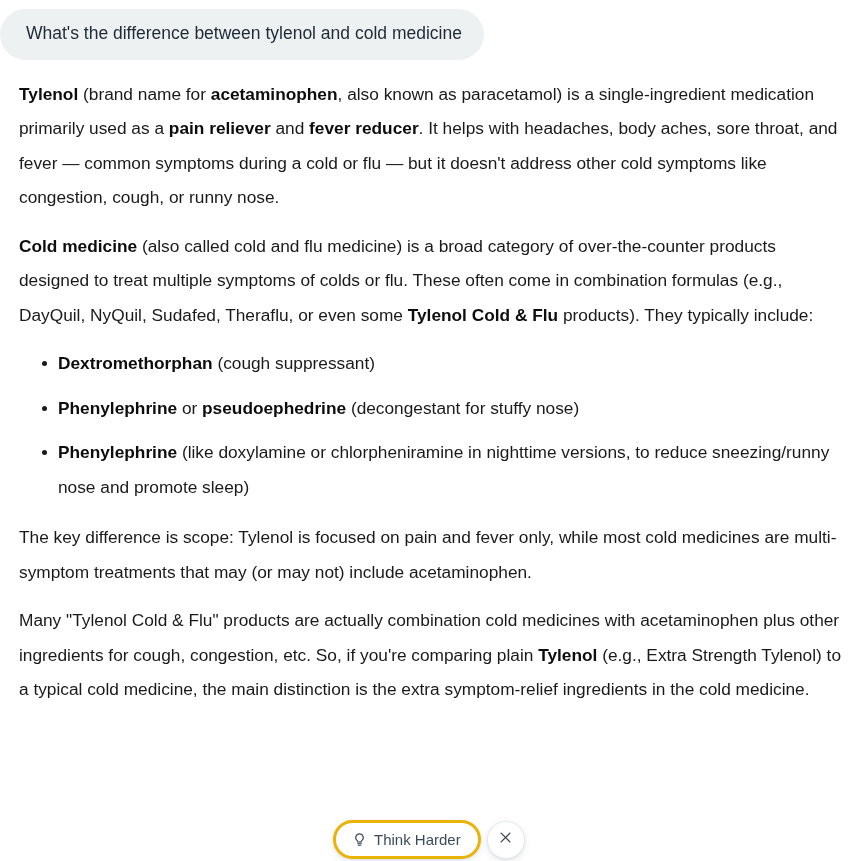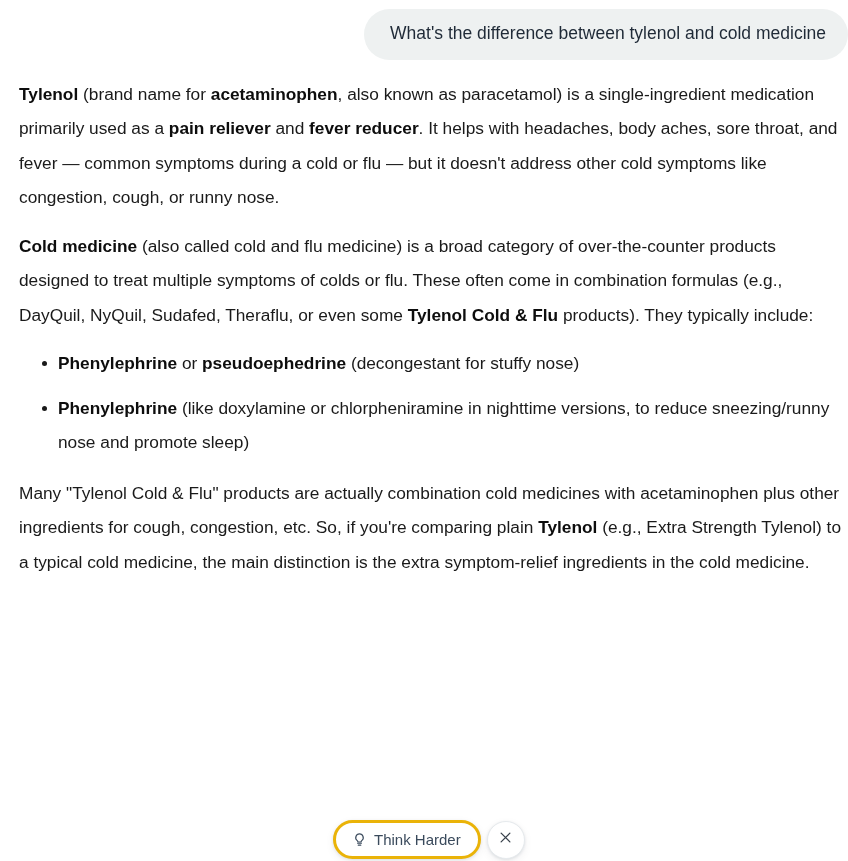"What's the difference between tylenol" .user-row { justify-content: flex-end -> flex-start }
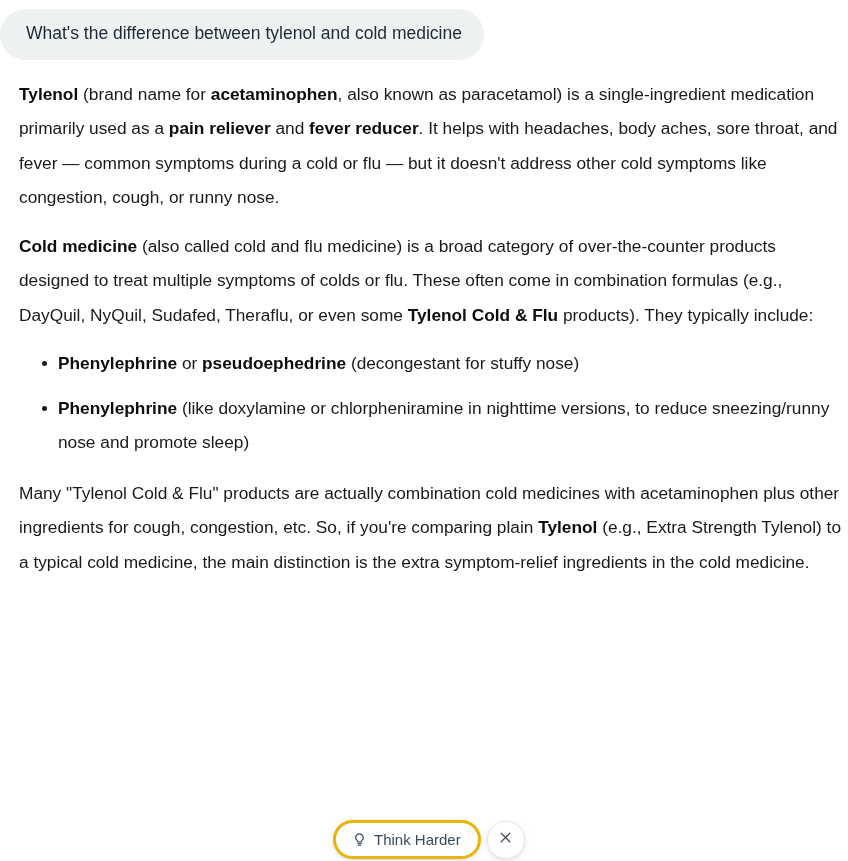"Dextromethorphan (cough suppressant)" li { html: none -> <li> <span></span><b>Dextromethorphan</b><span> (cough suppressant)</span> </li> }
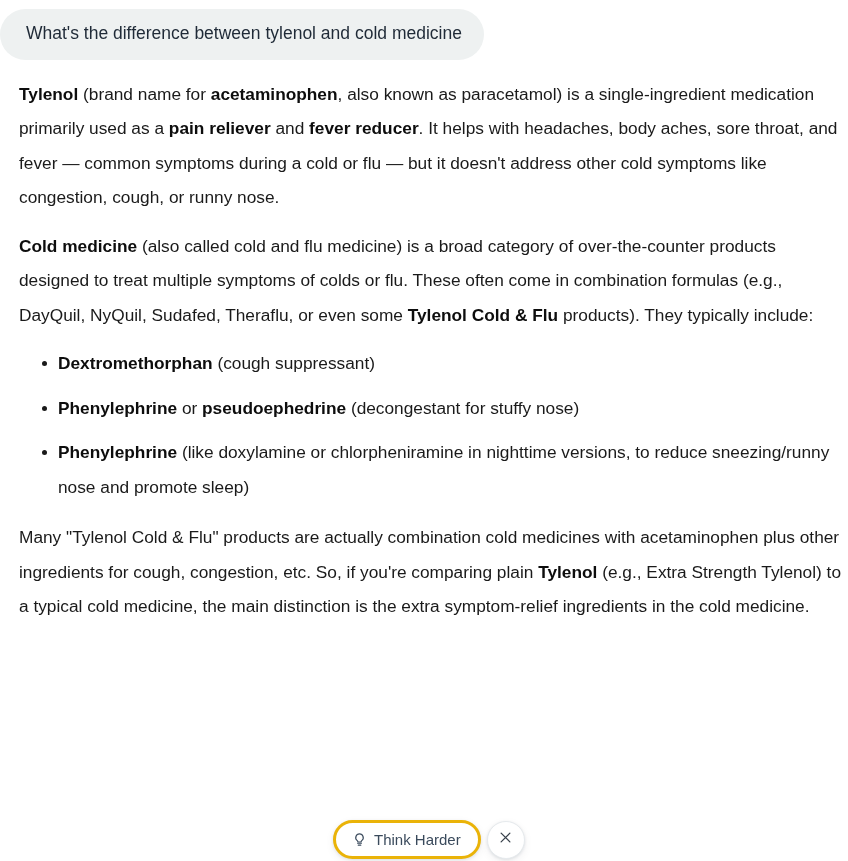"The key difference is scope:" p { html: none -> <p>The key difference is scope: Tylenol is focused on pain and fever only, while most cold medicines are multi-symptom treatments that may (or may not) include acetaminophen.</p> }
